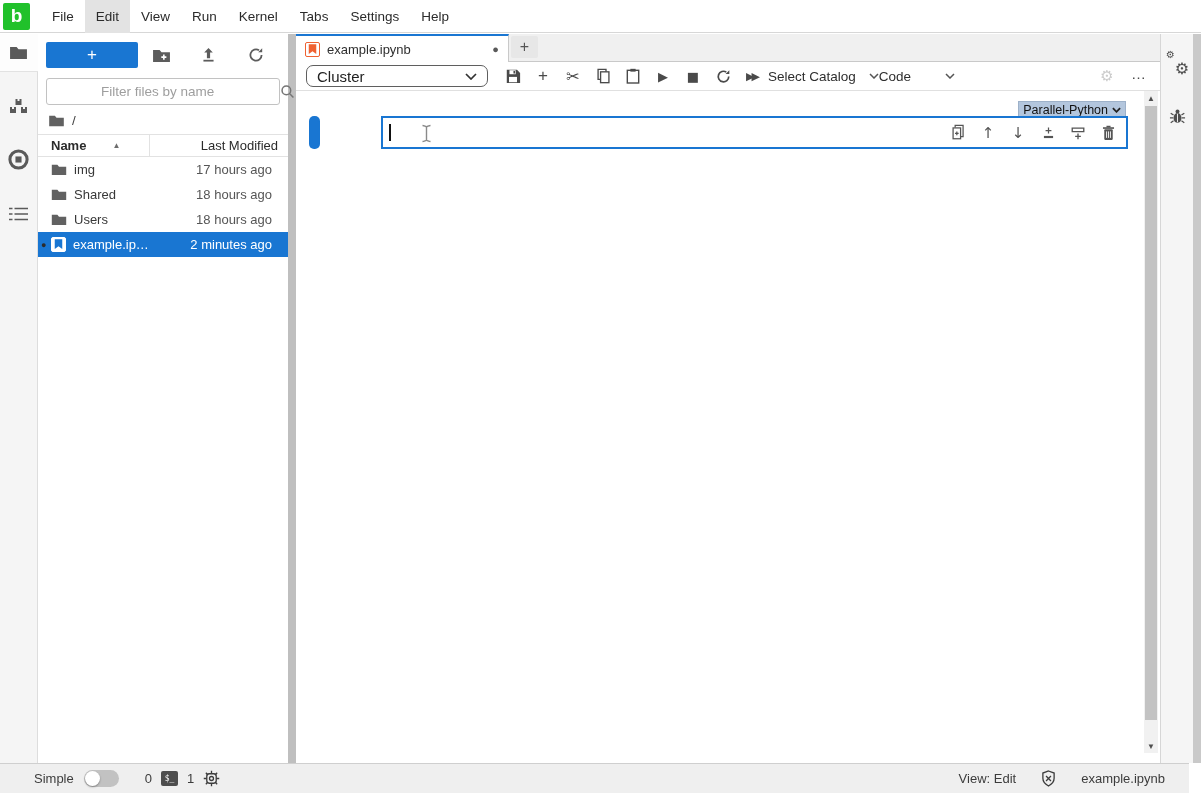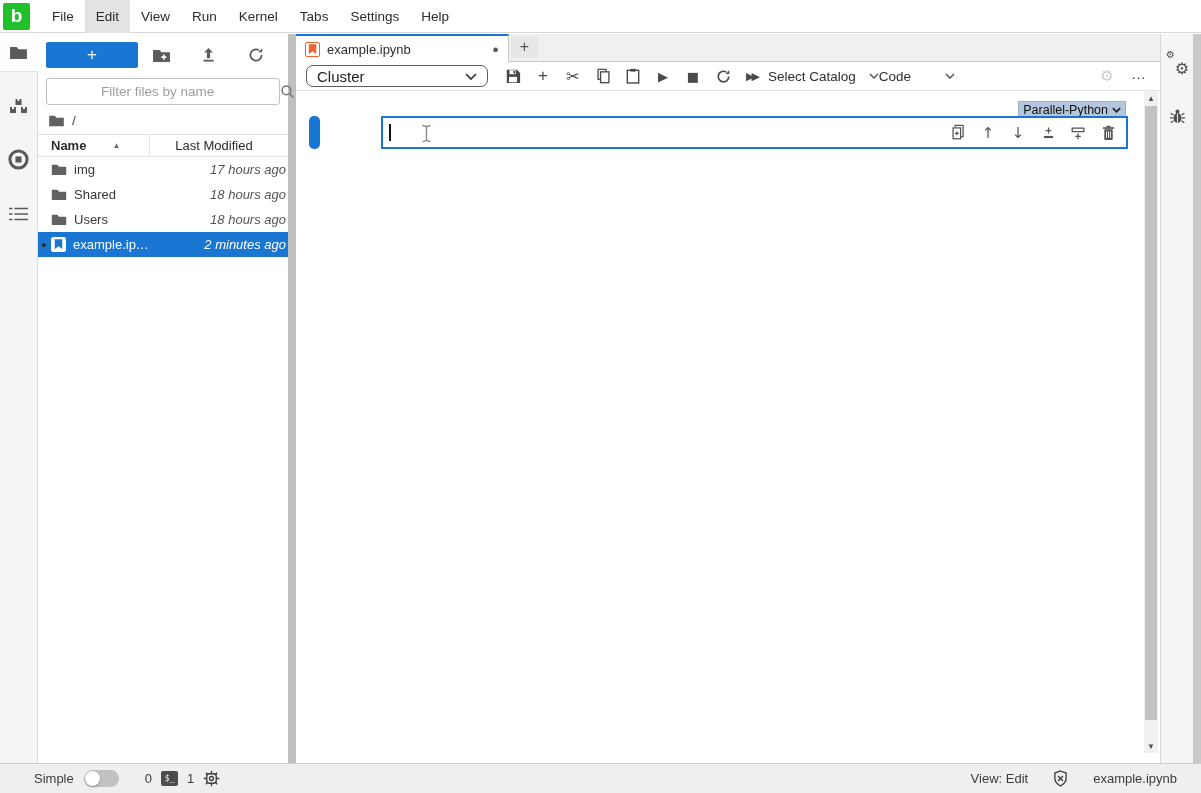"Last Modified" .col-mod { text-align: center -> right }
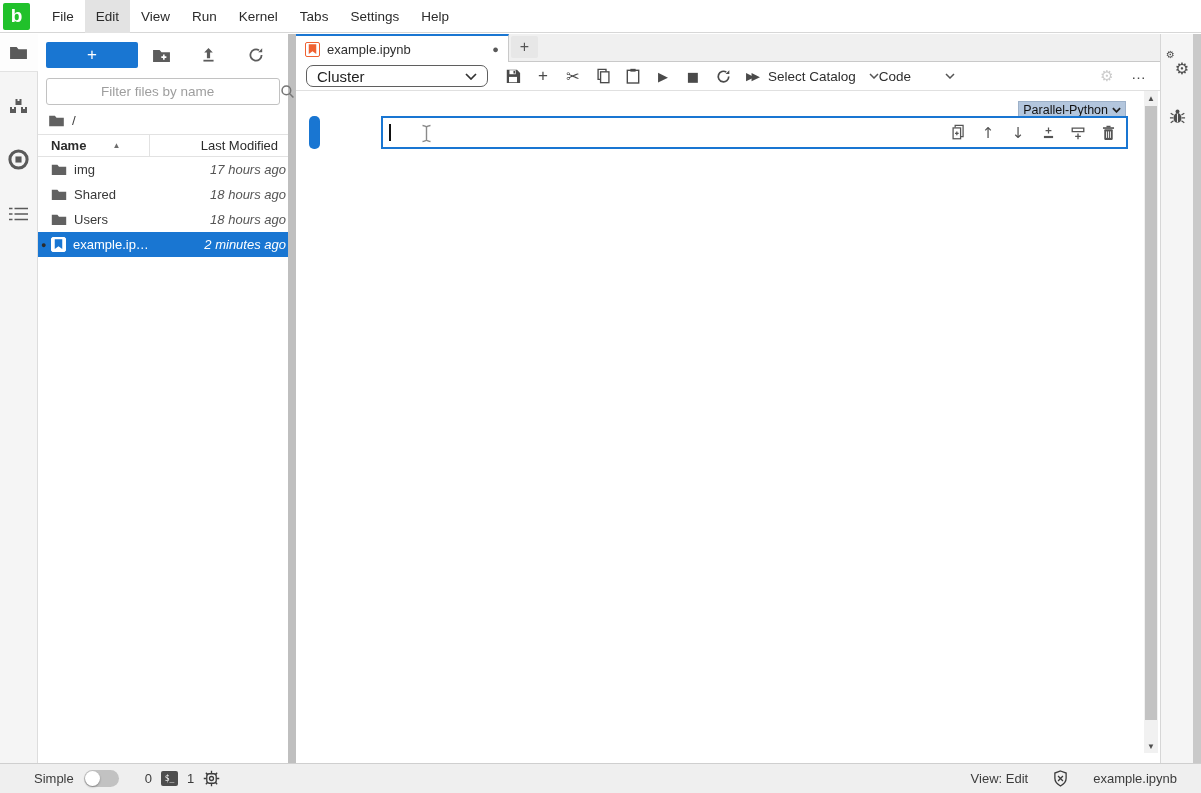"17 hours ago" .file-row .fmod { font-style: italic -> none; padding-right: 2px -> 16px }
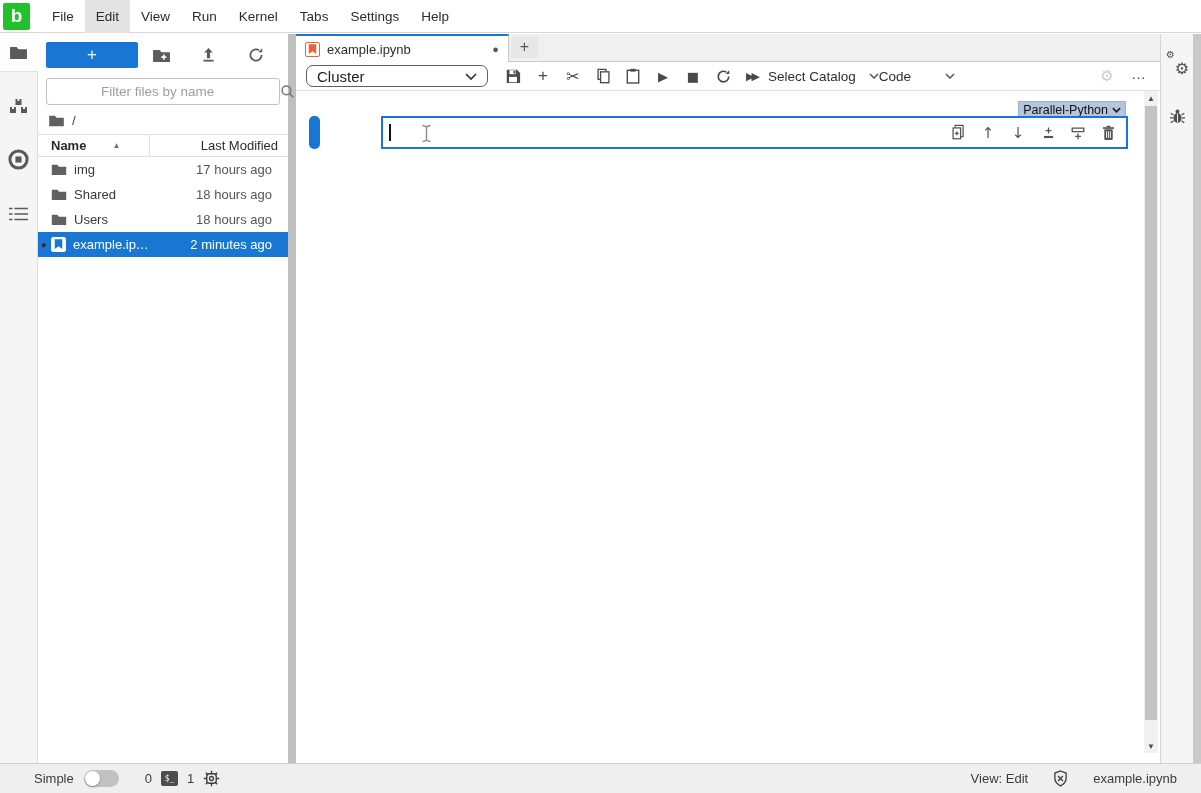"Simple" .statusbar { right: 0 -> 12px }
